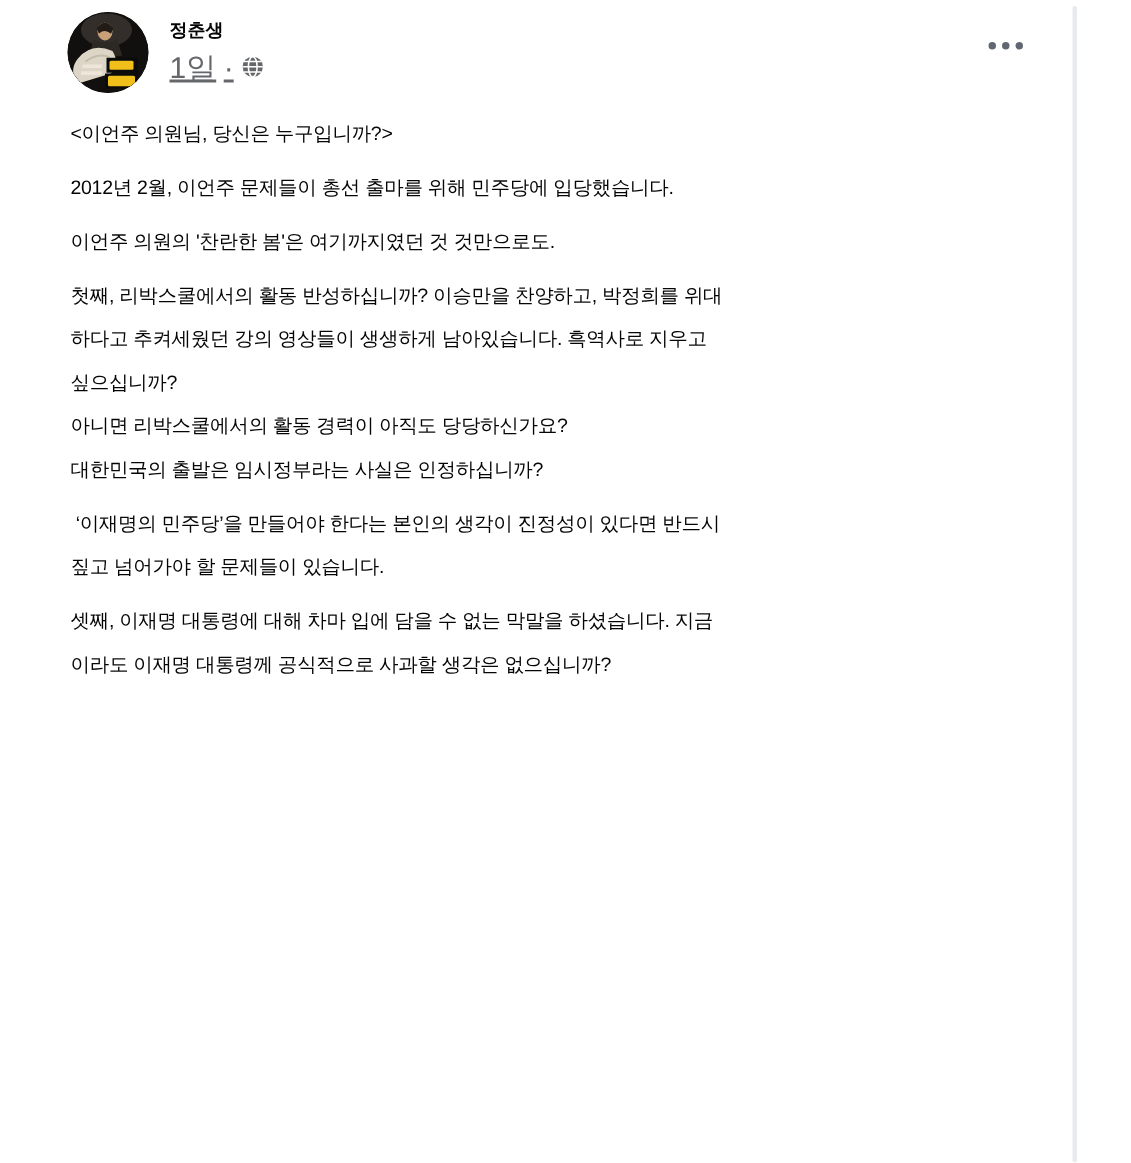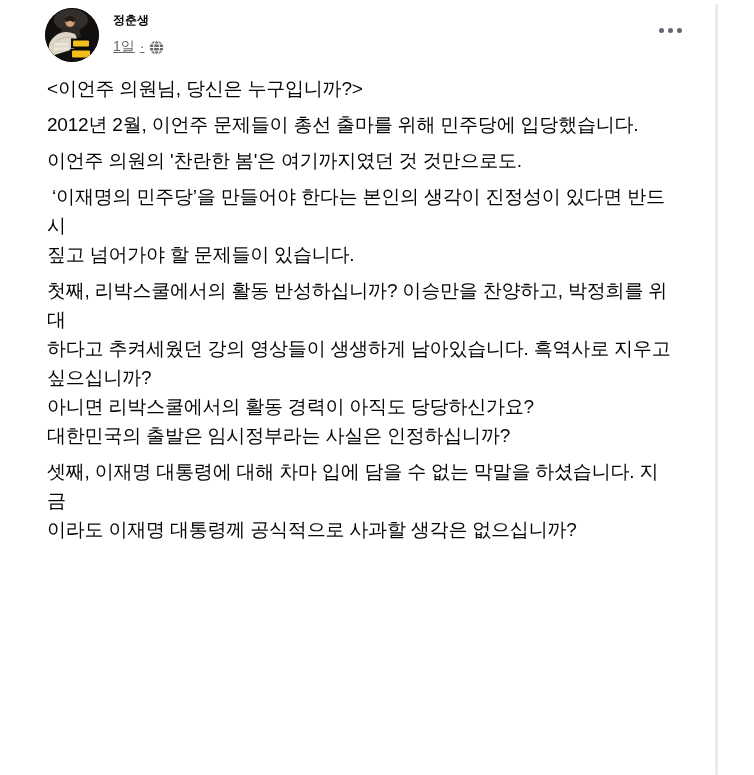"1일" .post-meta { align-items: flex-end -> flex-start; font-size: 14px -> 20px }
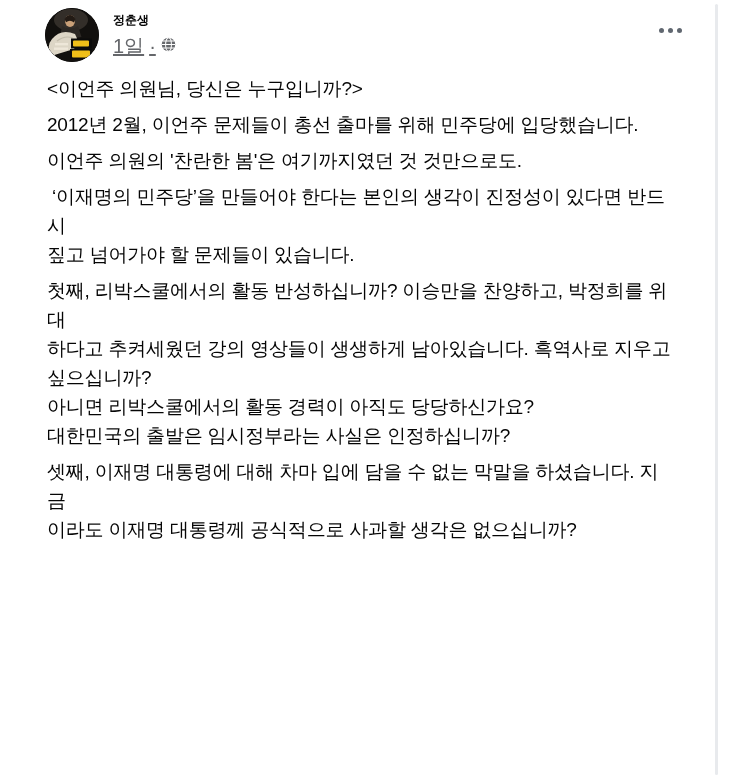"<이언주 의원님, 당신은 누구입니까?>" .para { font-size: 19px -> 13px }
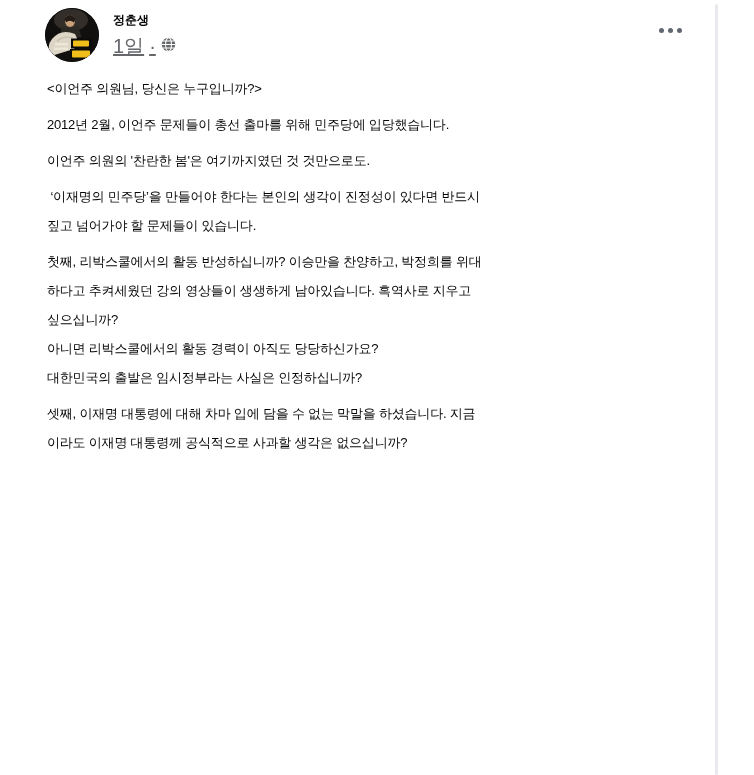"‘이재명의 민주당’을 만들어야 한다는 본인의" p.para { order: before "첫째, 리박스쿨에서의 활동 반성하십니까? 이승만을" -> after "첫째, 리박스쿨에서의 활동 반성하십니까? 이승만을" }
